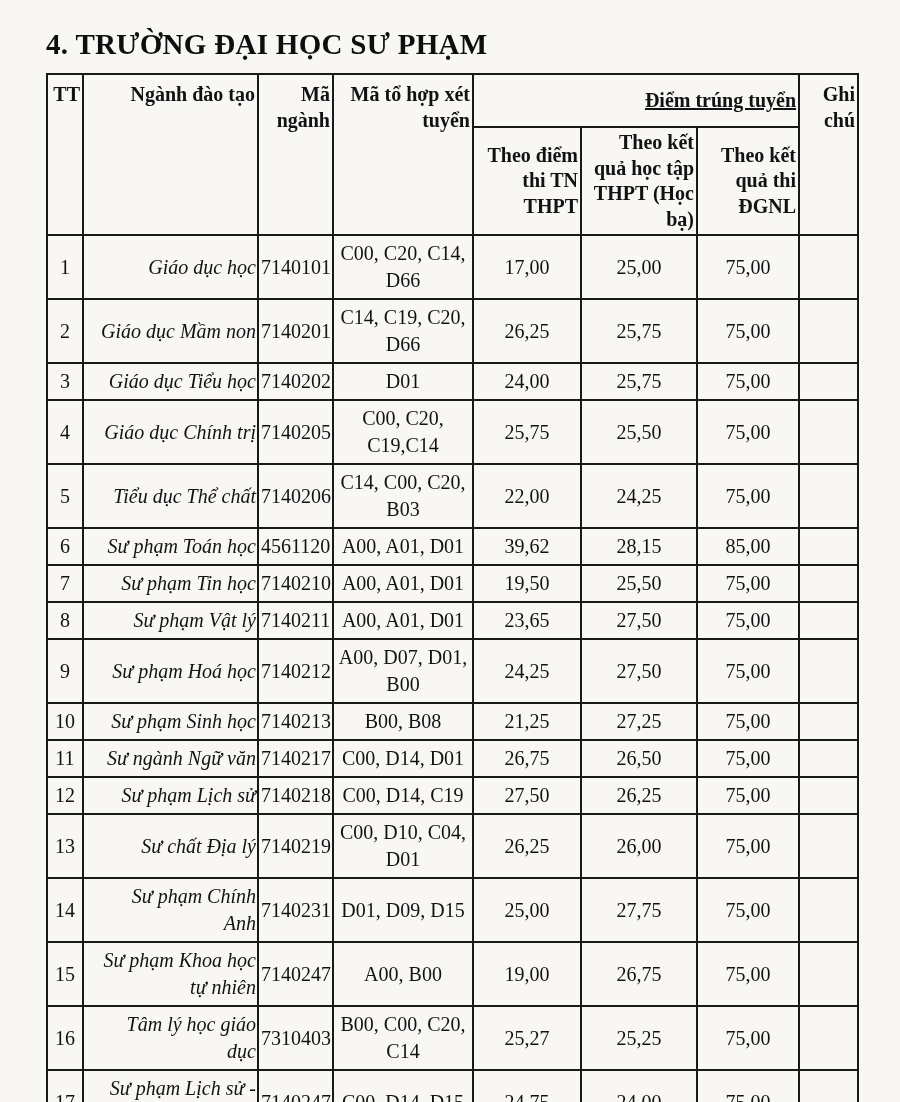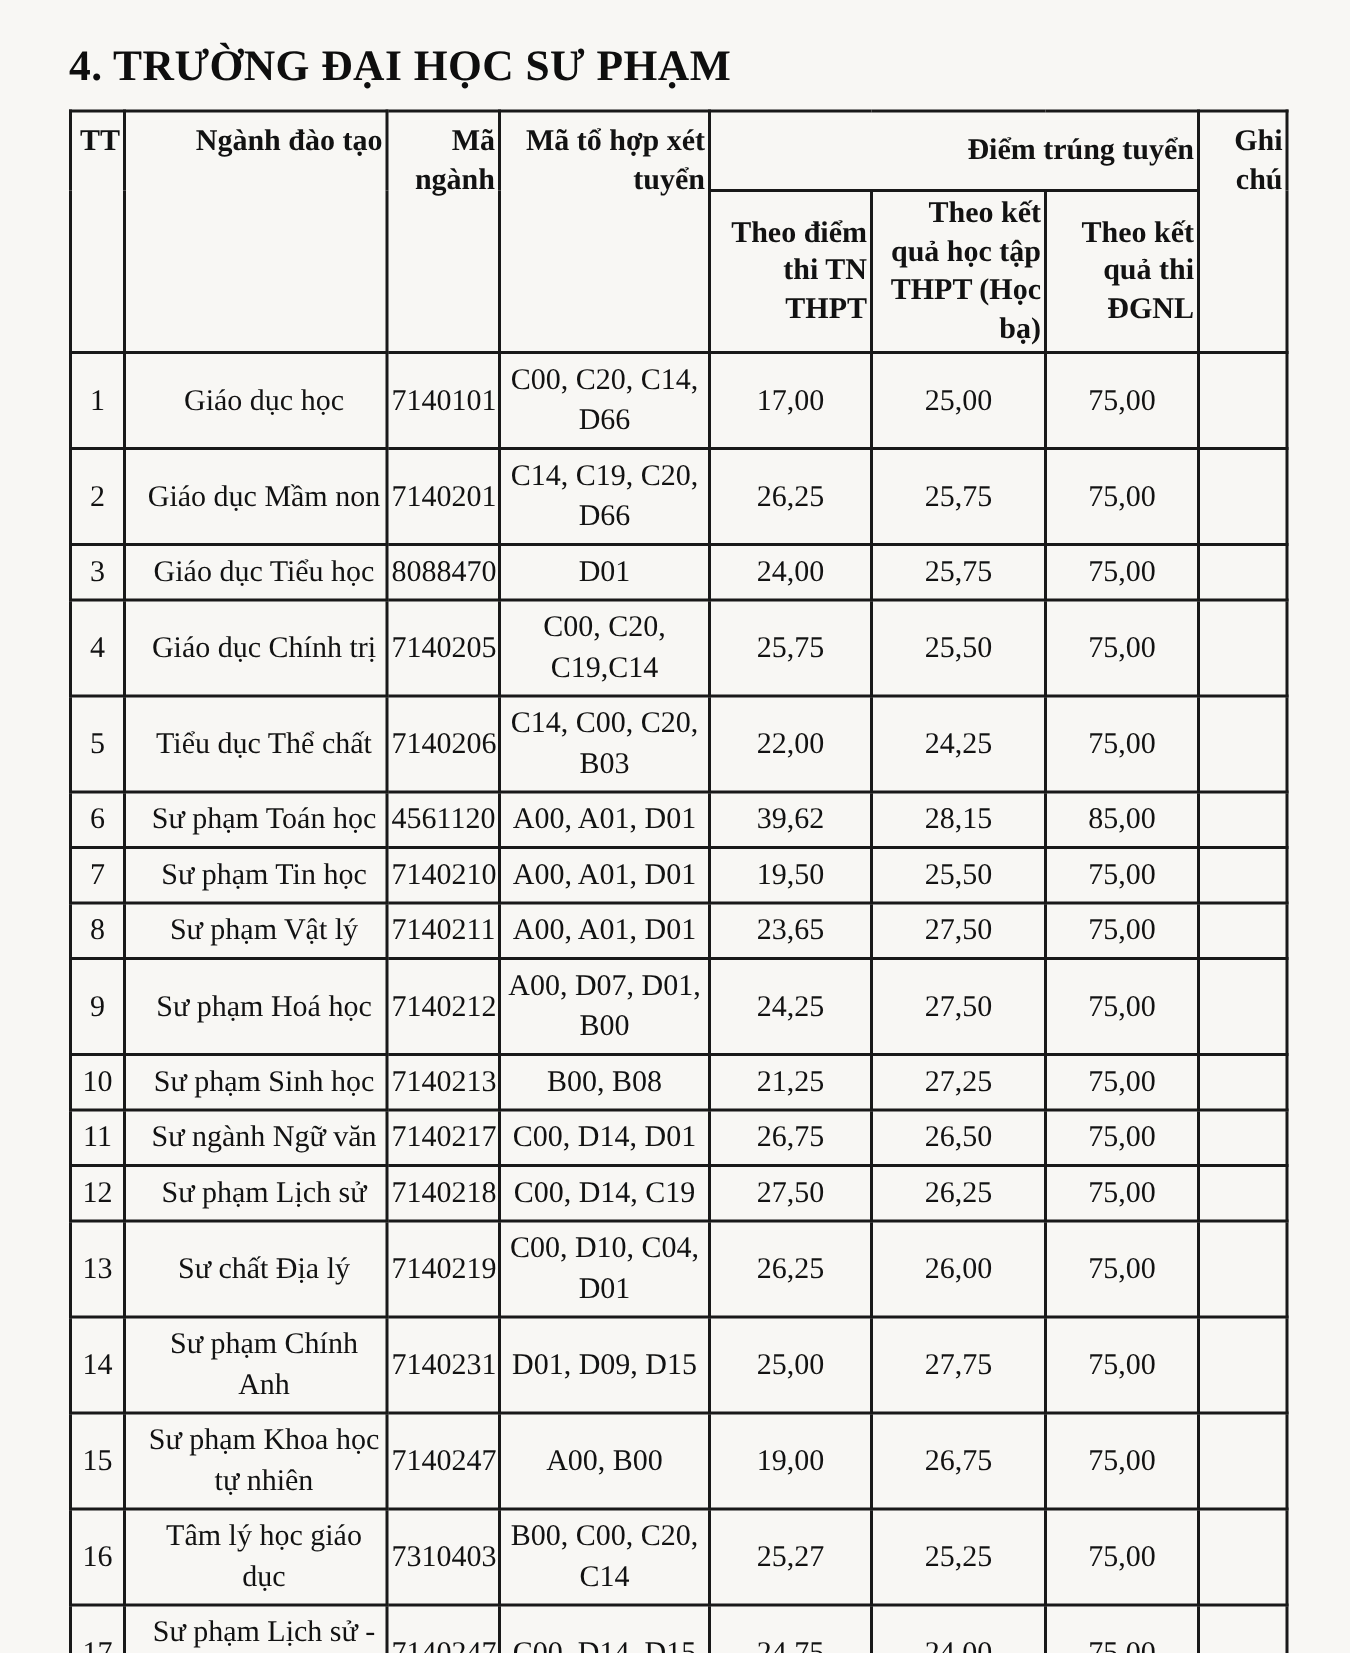"Điểm trúng tuyển" th.group { text-decoration: none -> underline }
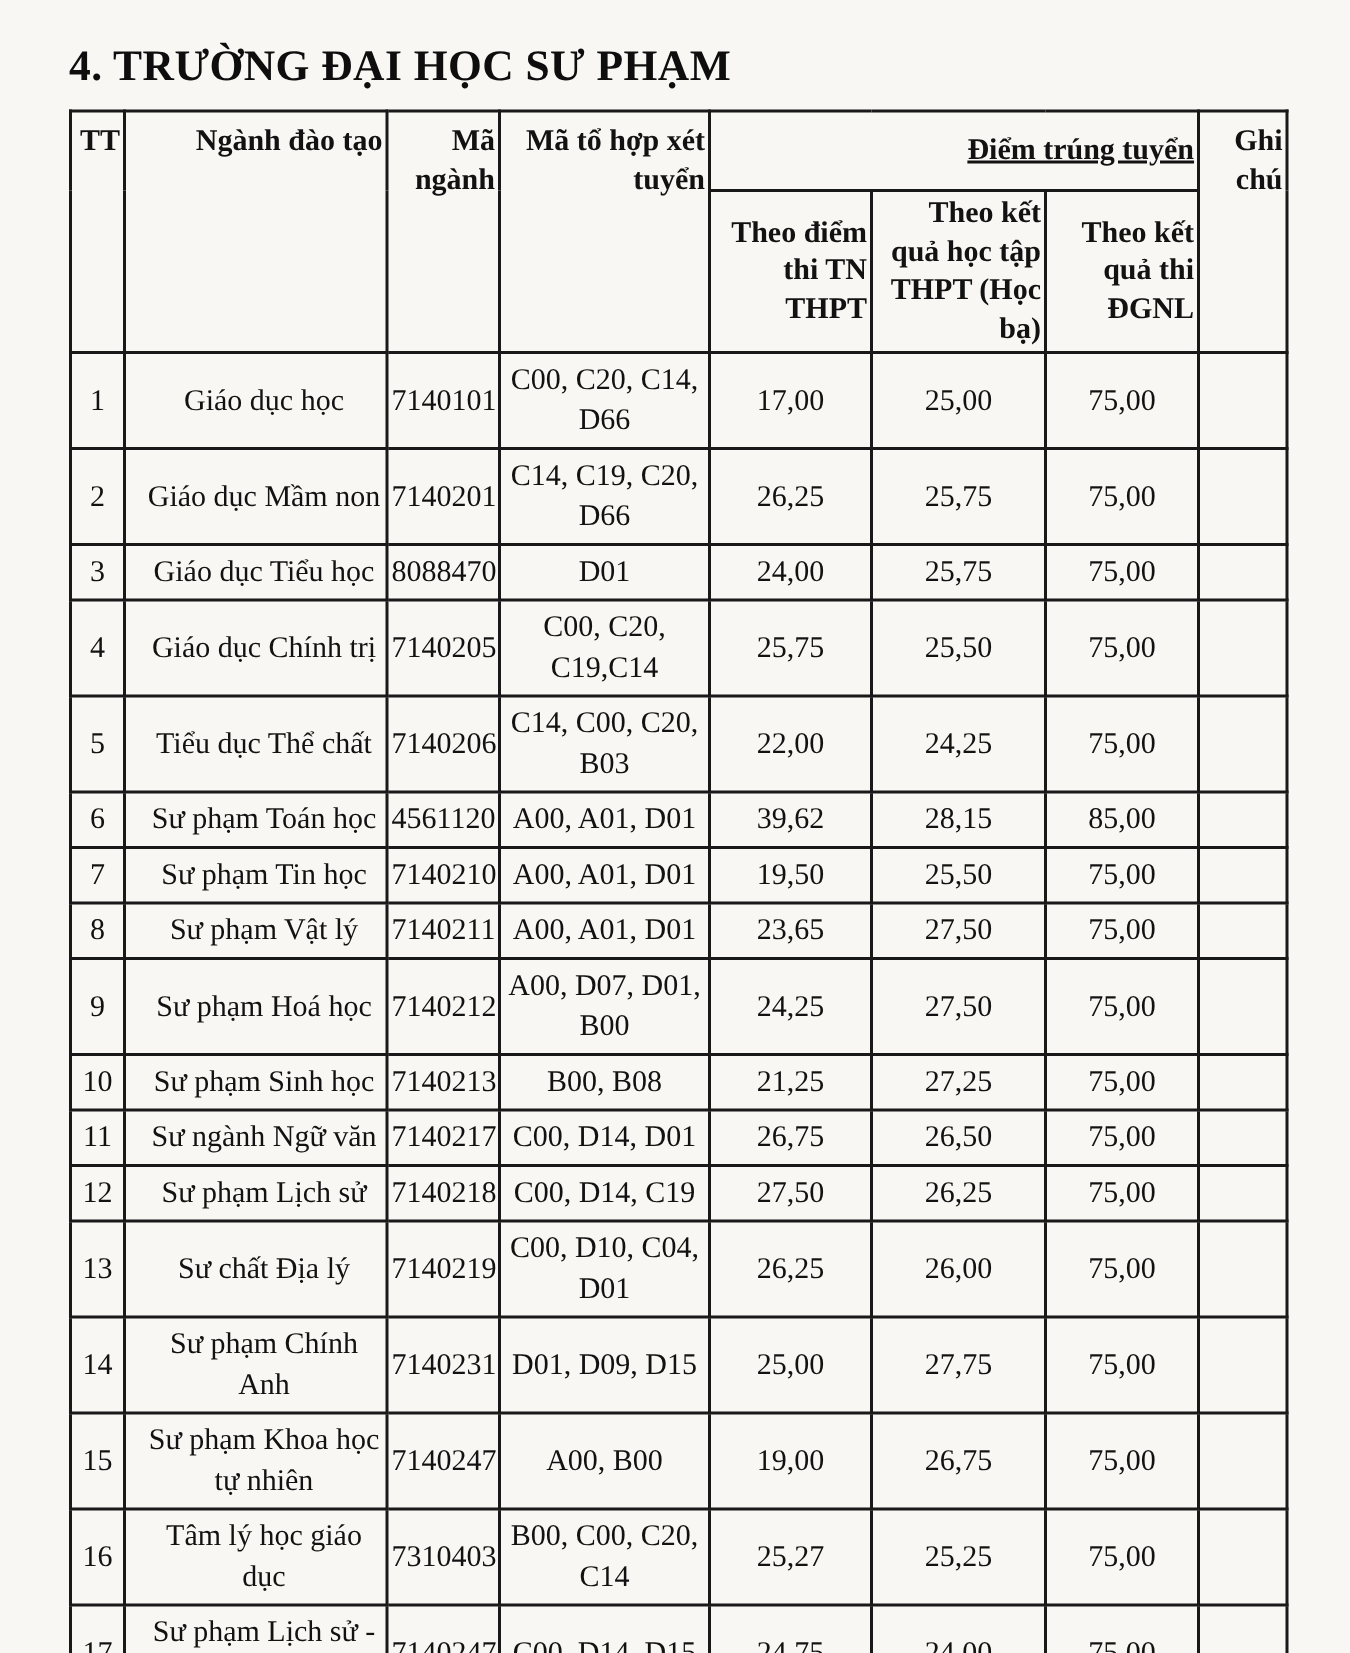"Giáo dục học" td.l { font-style: none -> italic; text-align: center -> right }
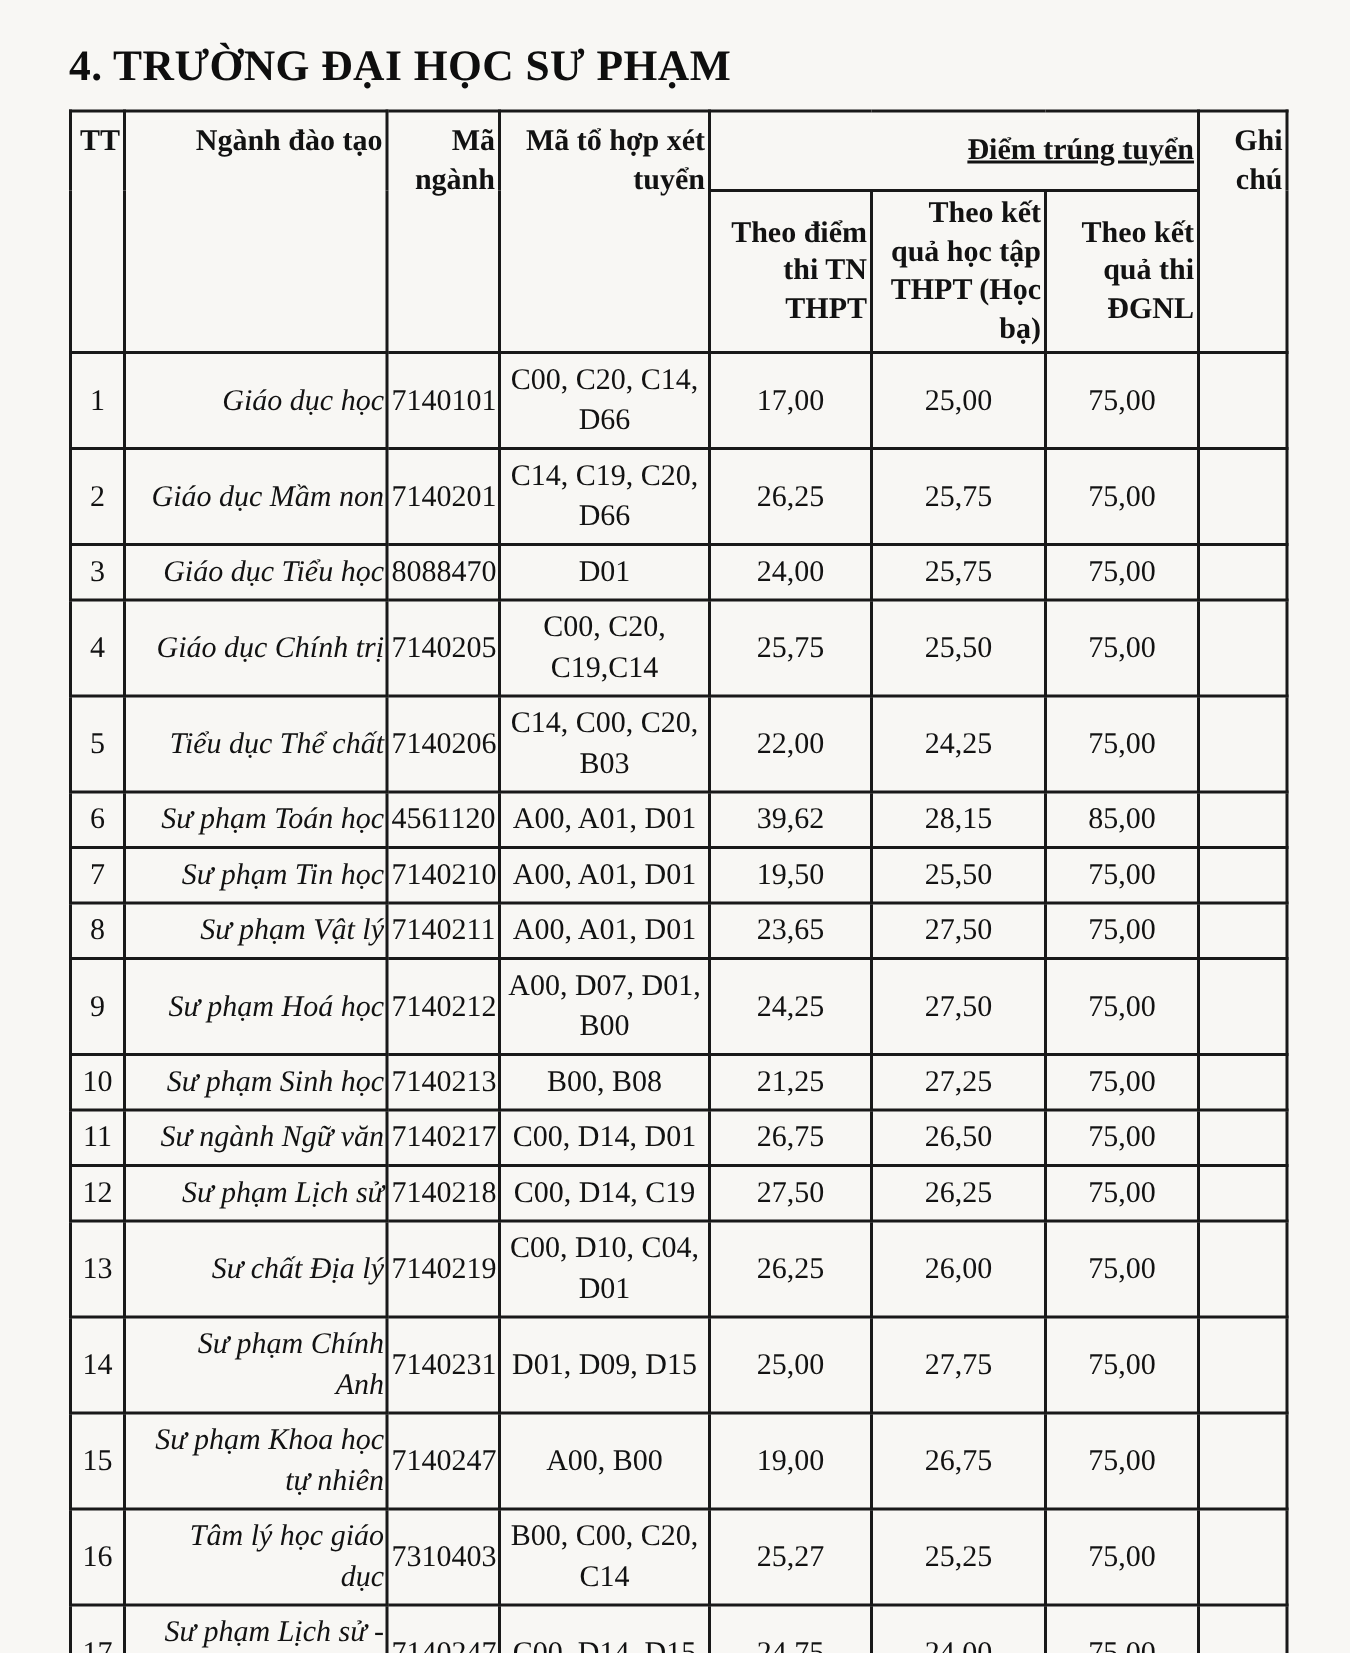"8088470" td.c { text: 8088470 -> 7140202 }
